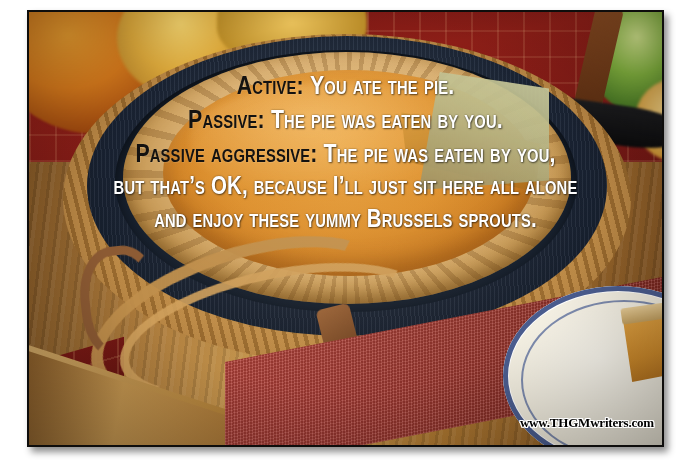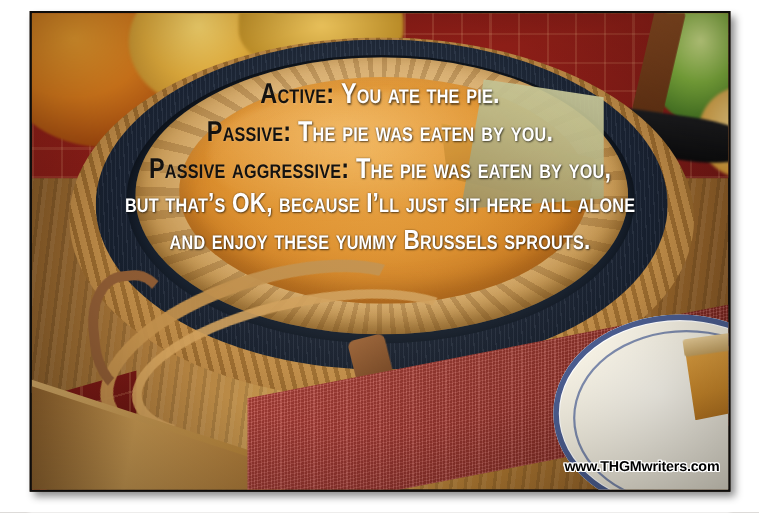"Active: You ate the pie." .mat { border-radius: 29px -> none }
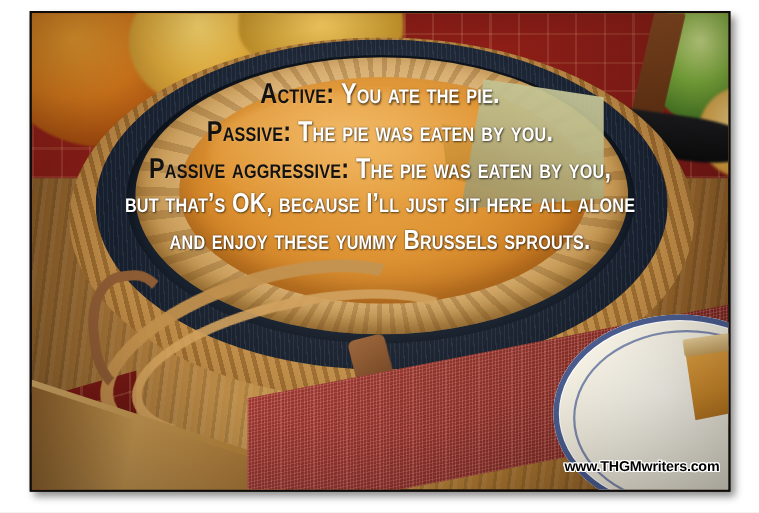"www.THGMwriters.com" .watermark { font-family: Liberation Sans, sans-serif -> Liberation Serif, serif }
